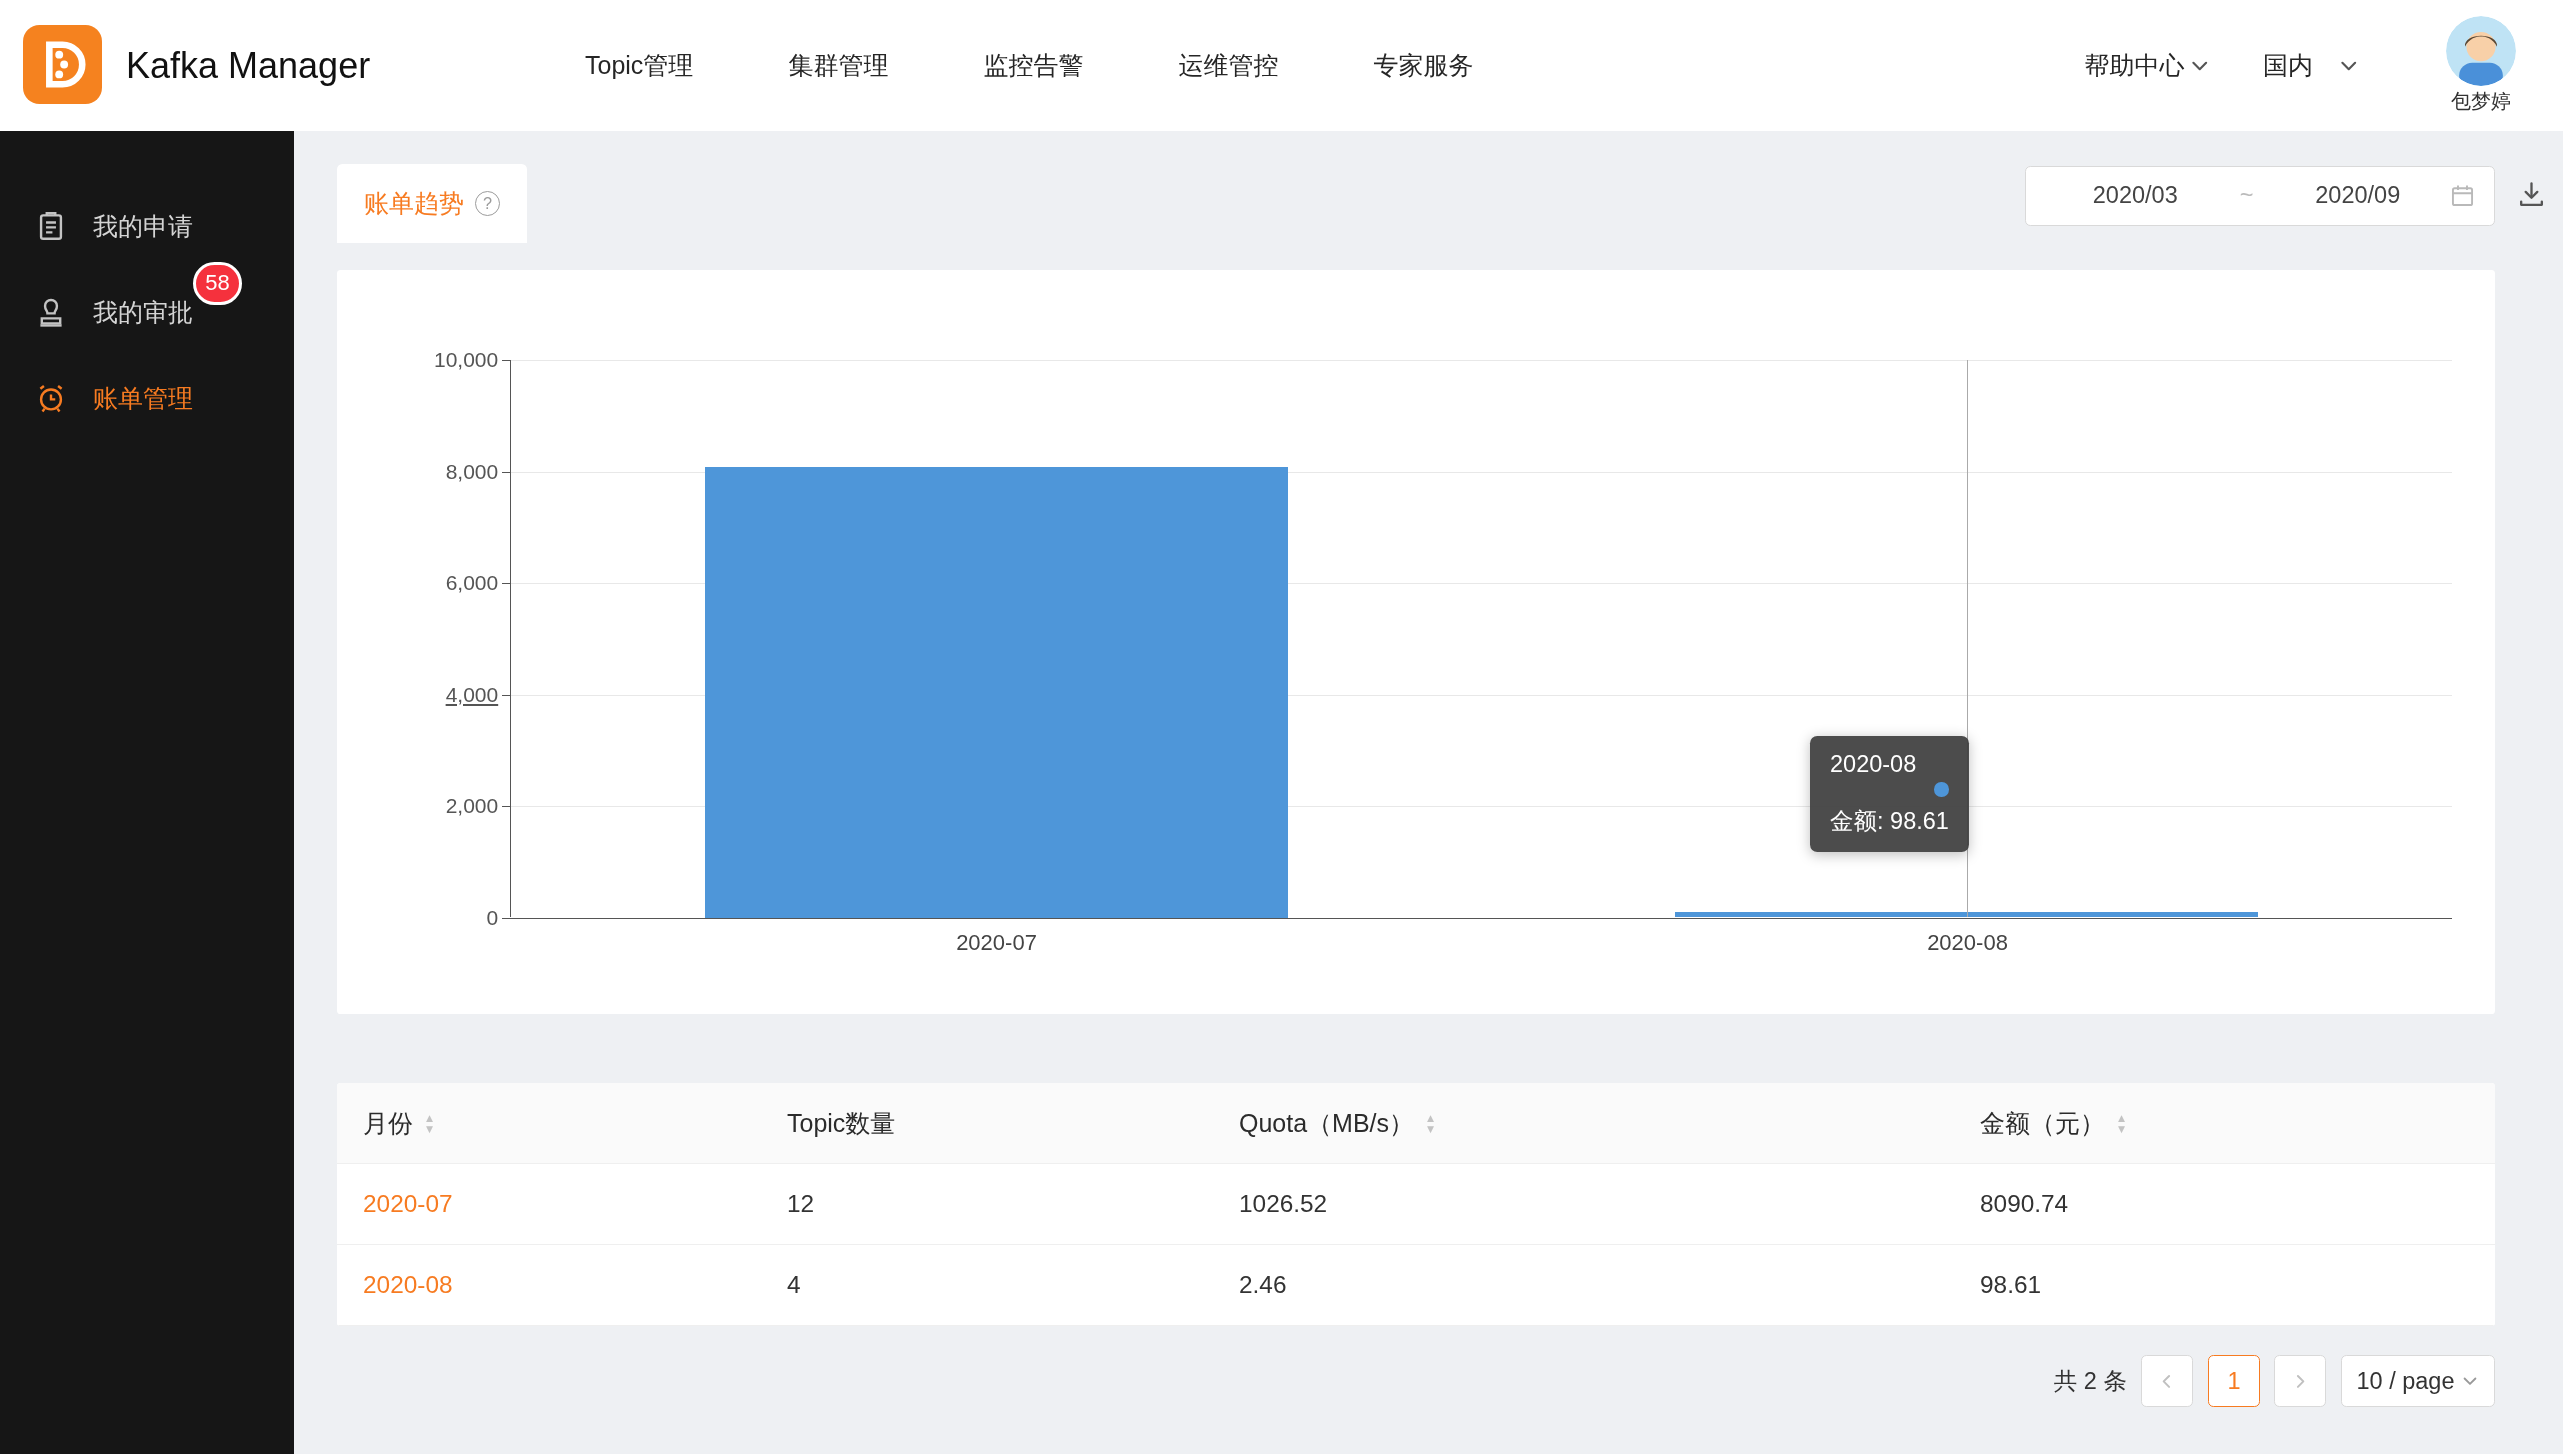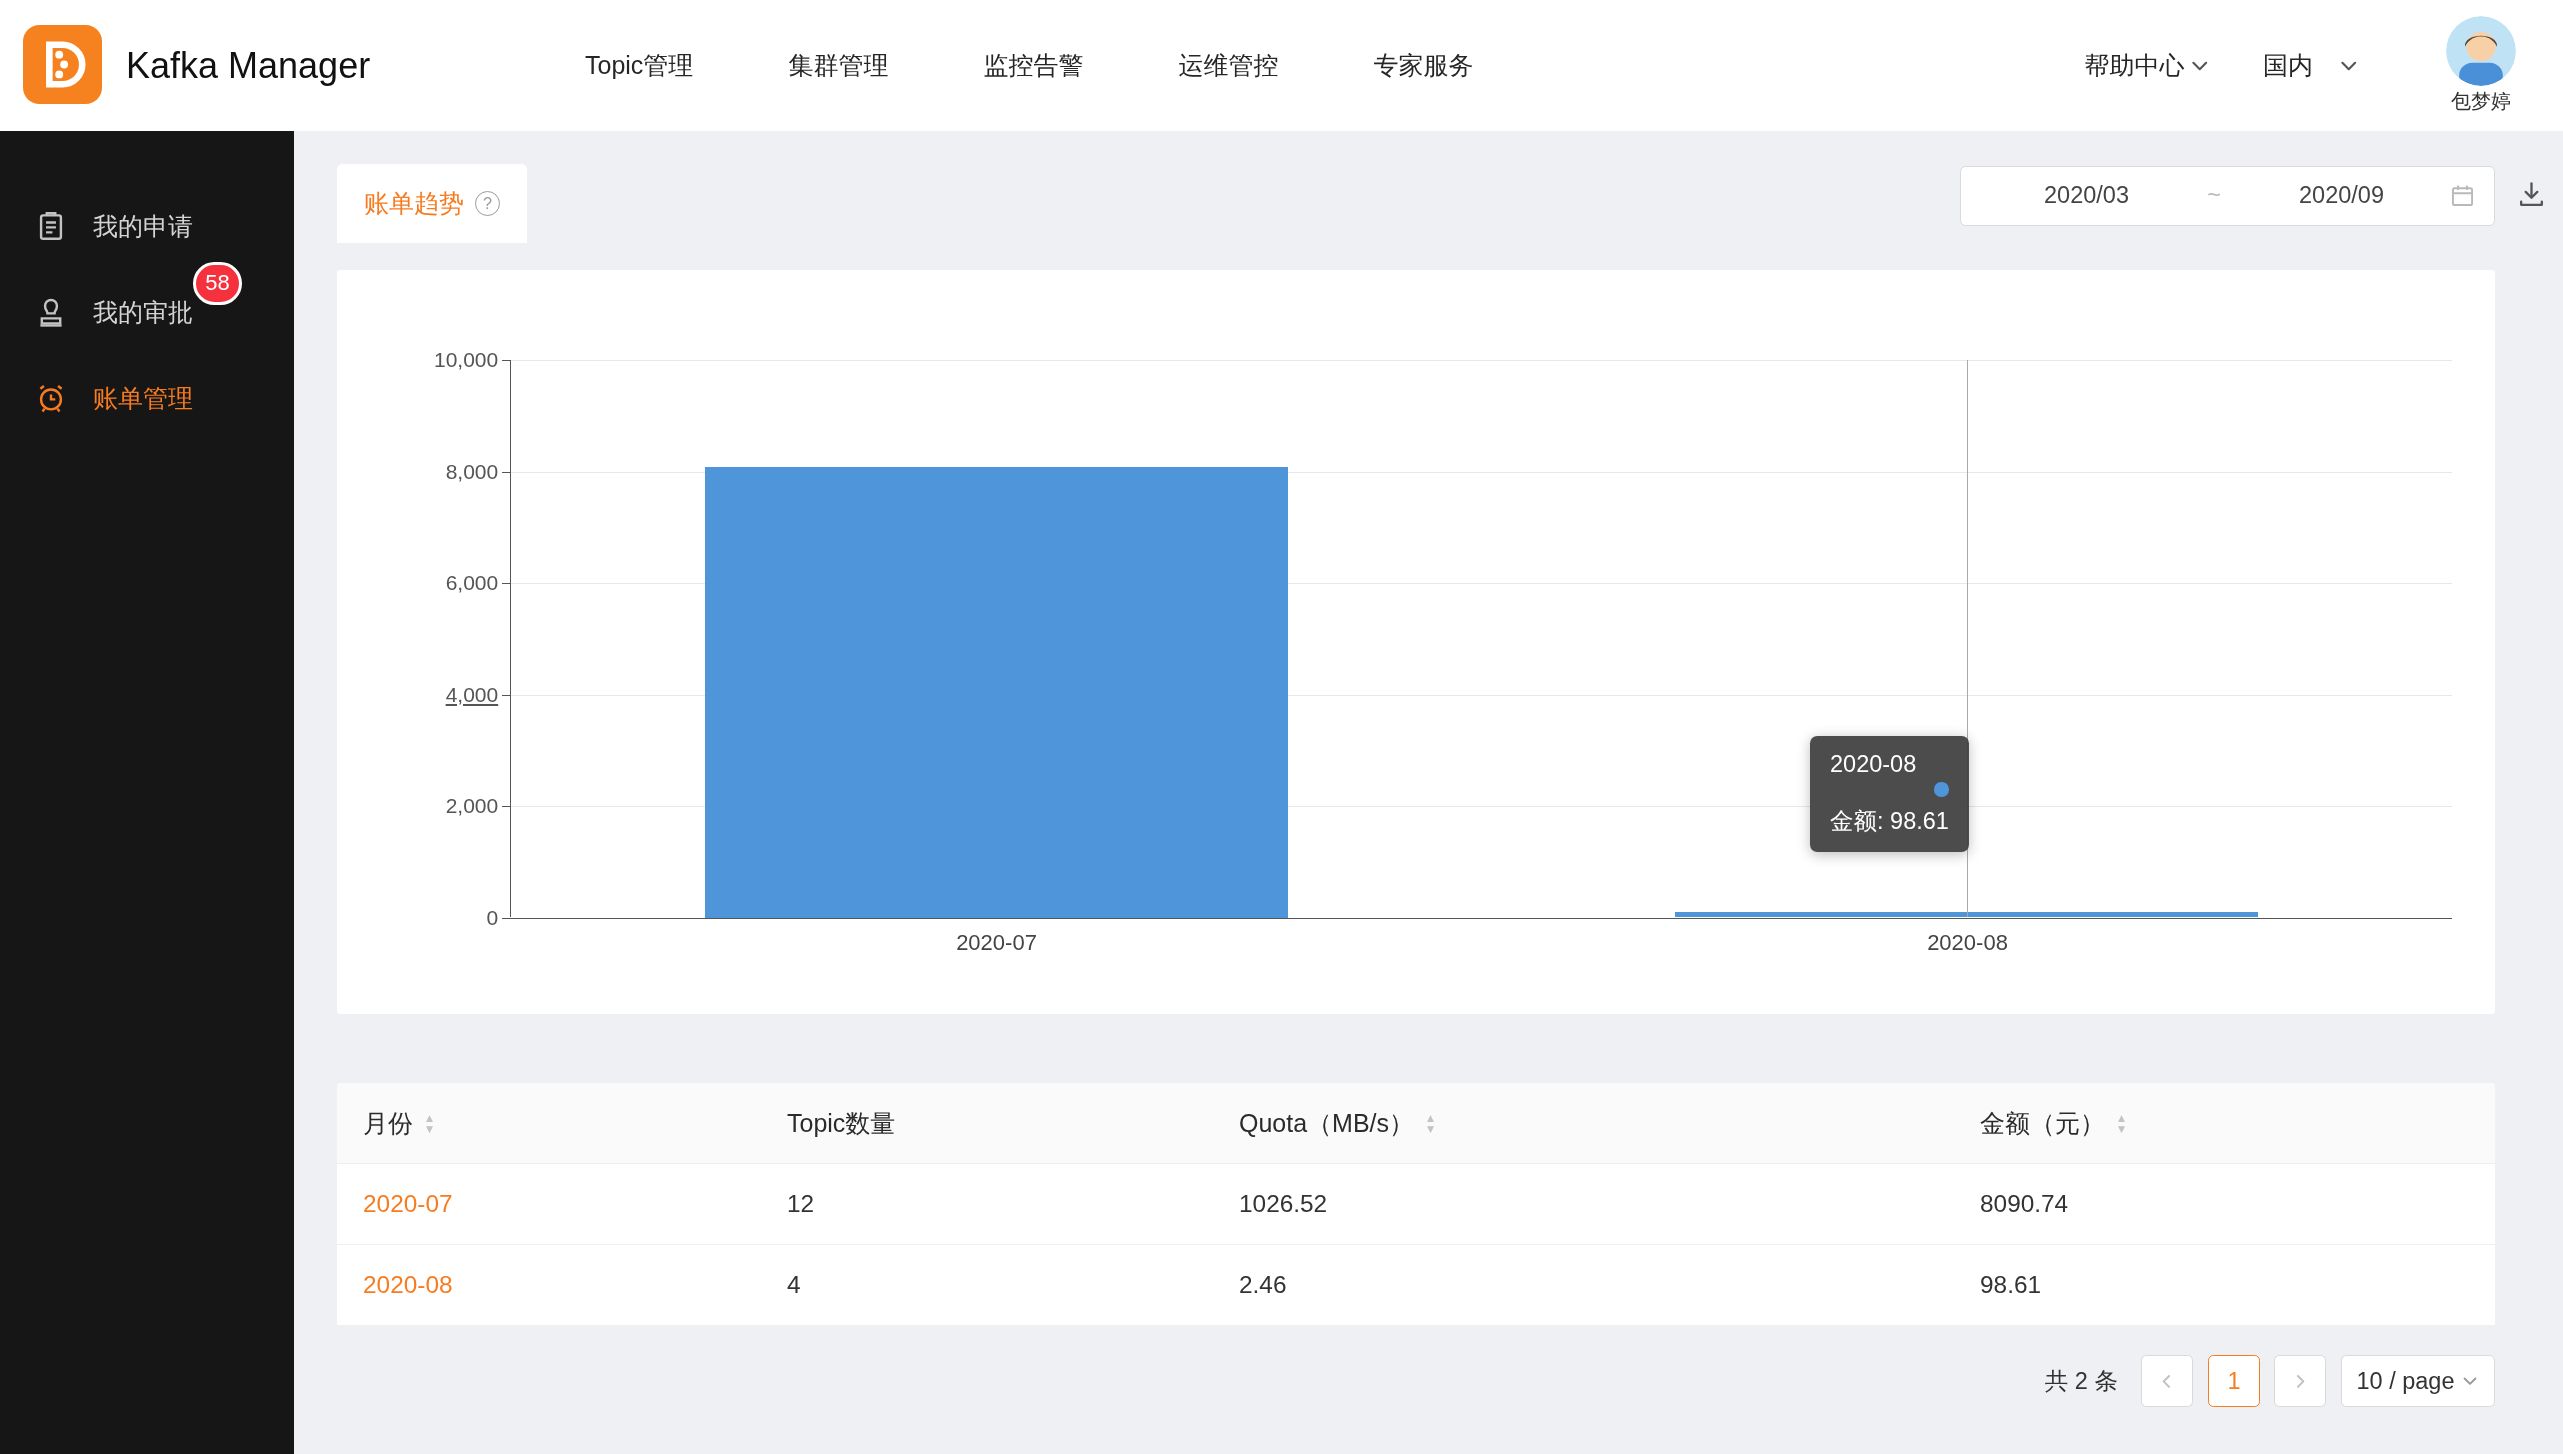"2020/03" .date-range { width: 535px -> 470px }
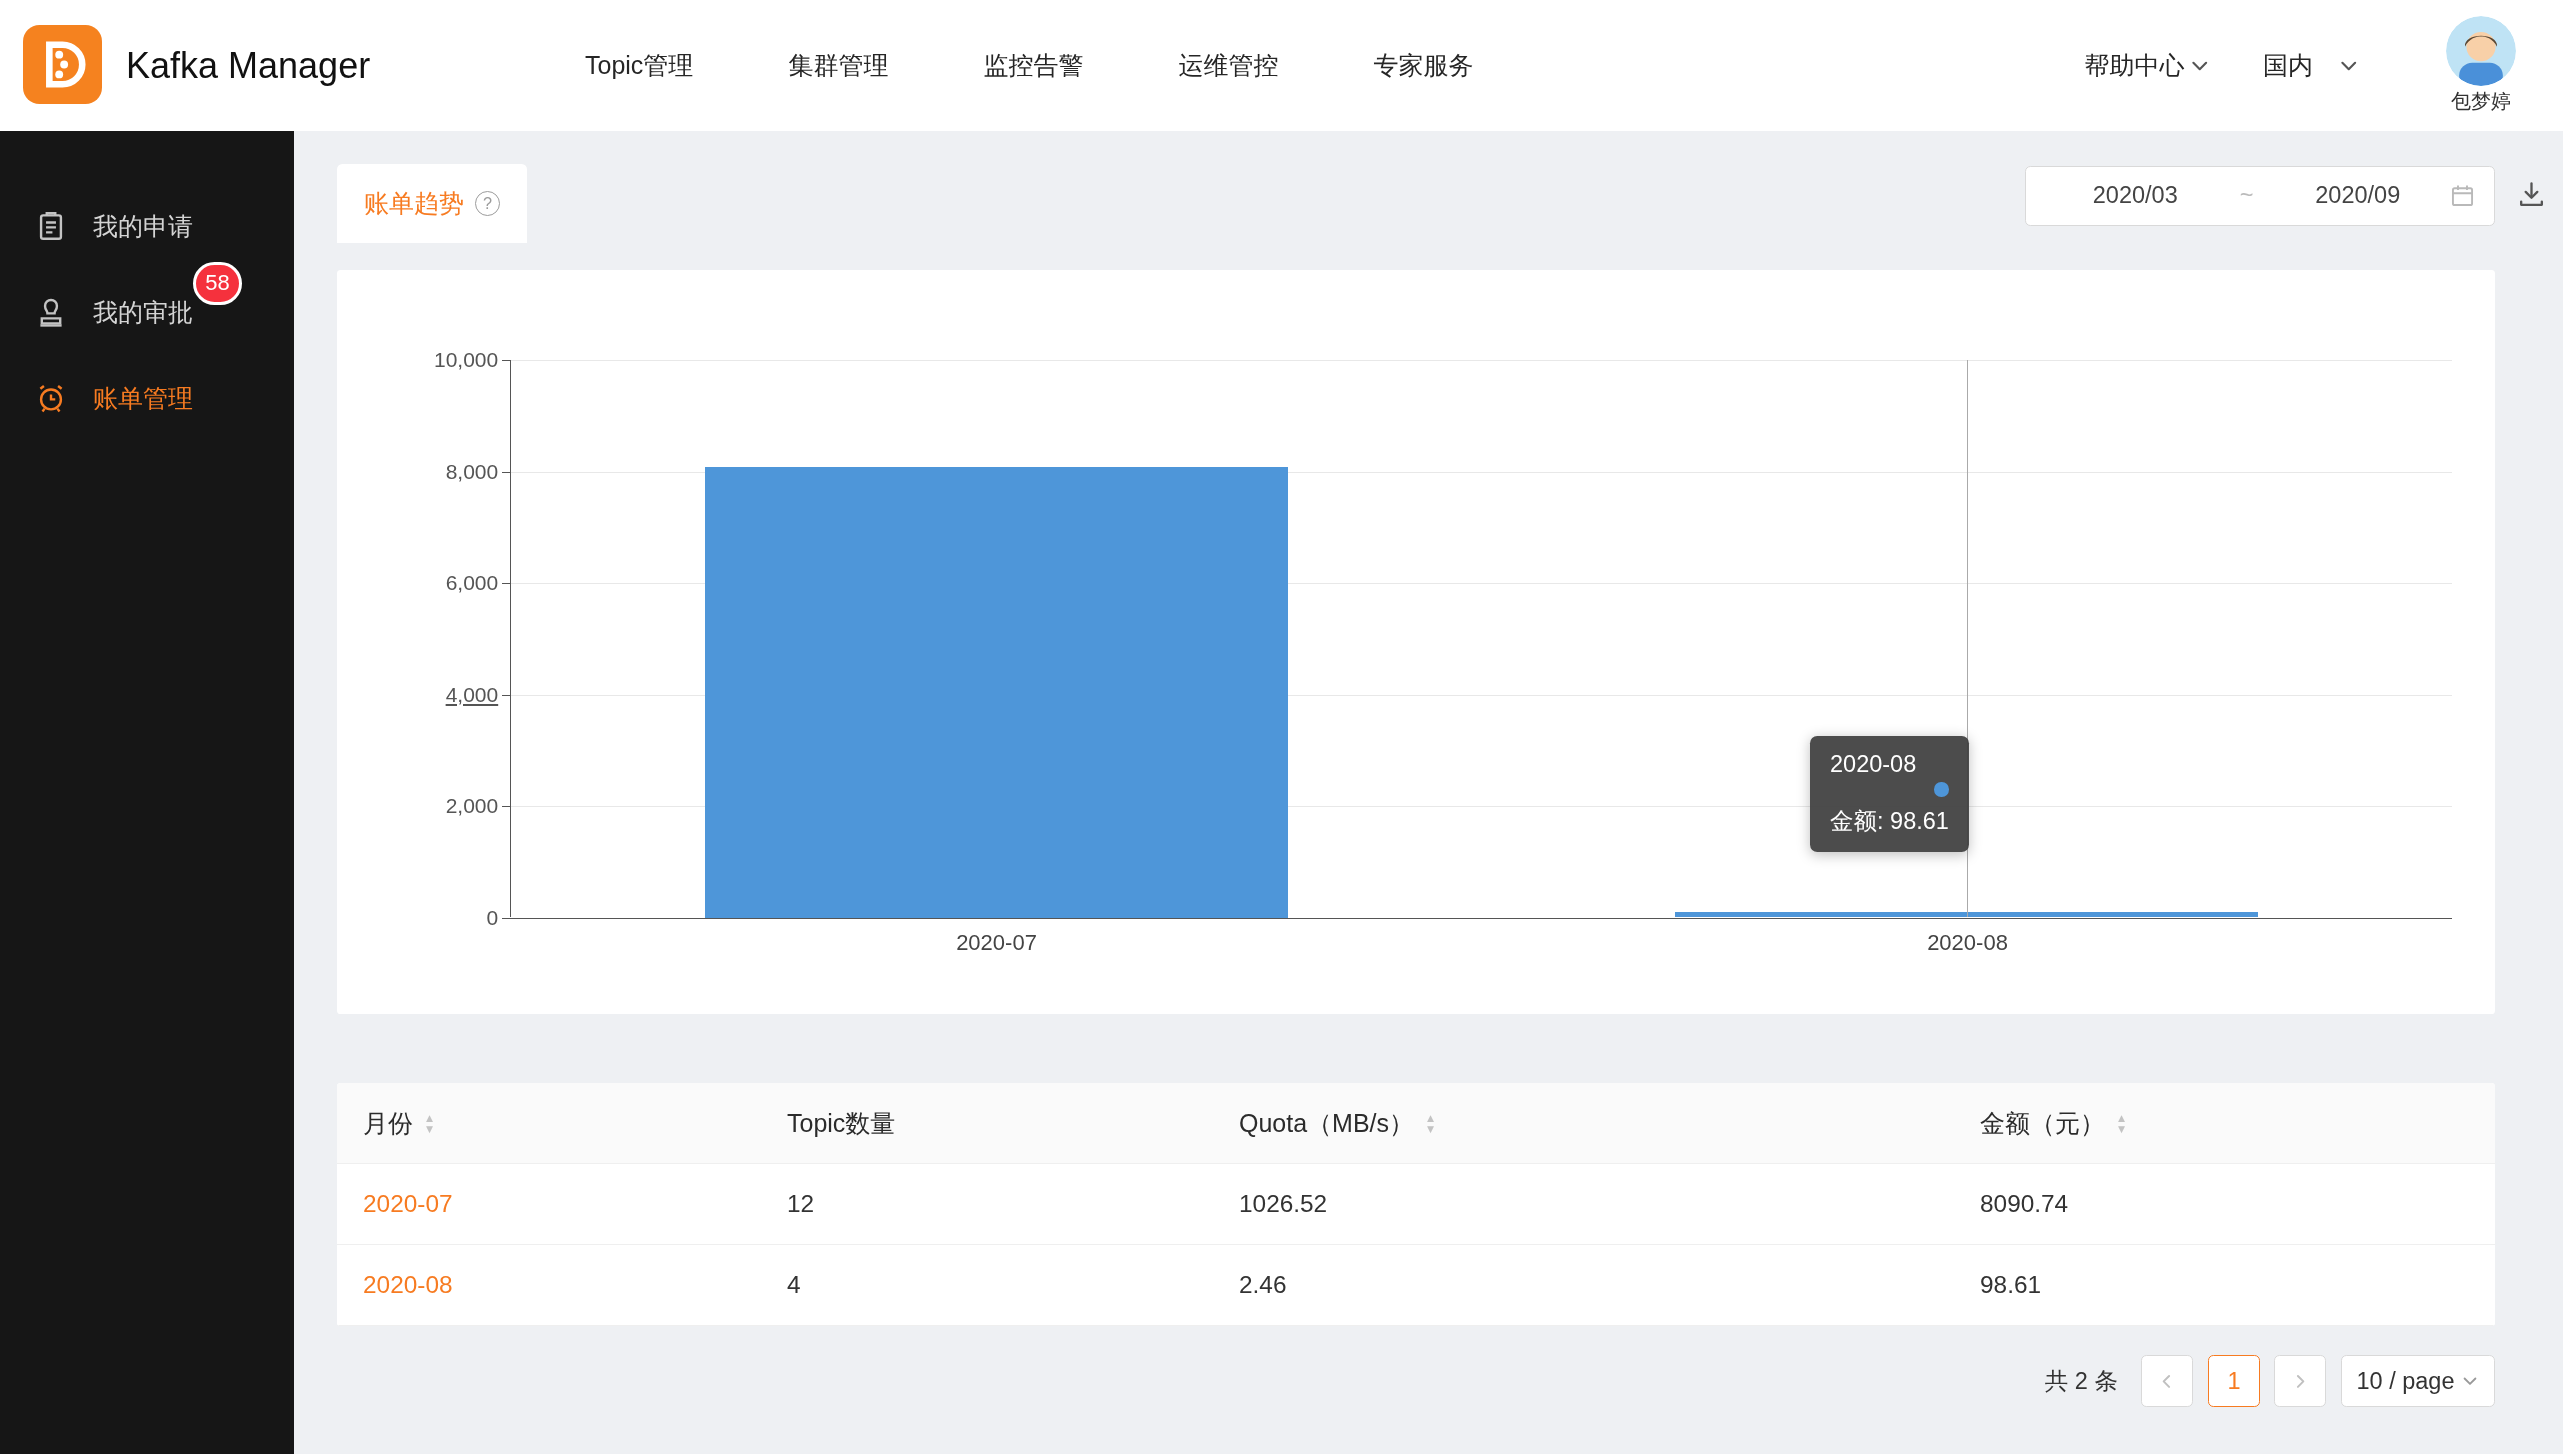"共 2 条" .pg-total { margin-right: 9px -> 0 }
